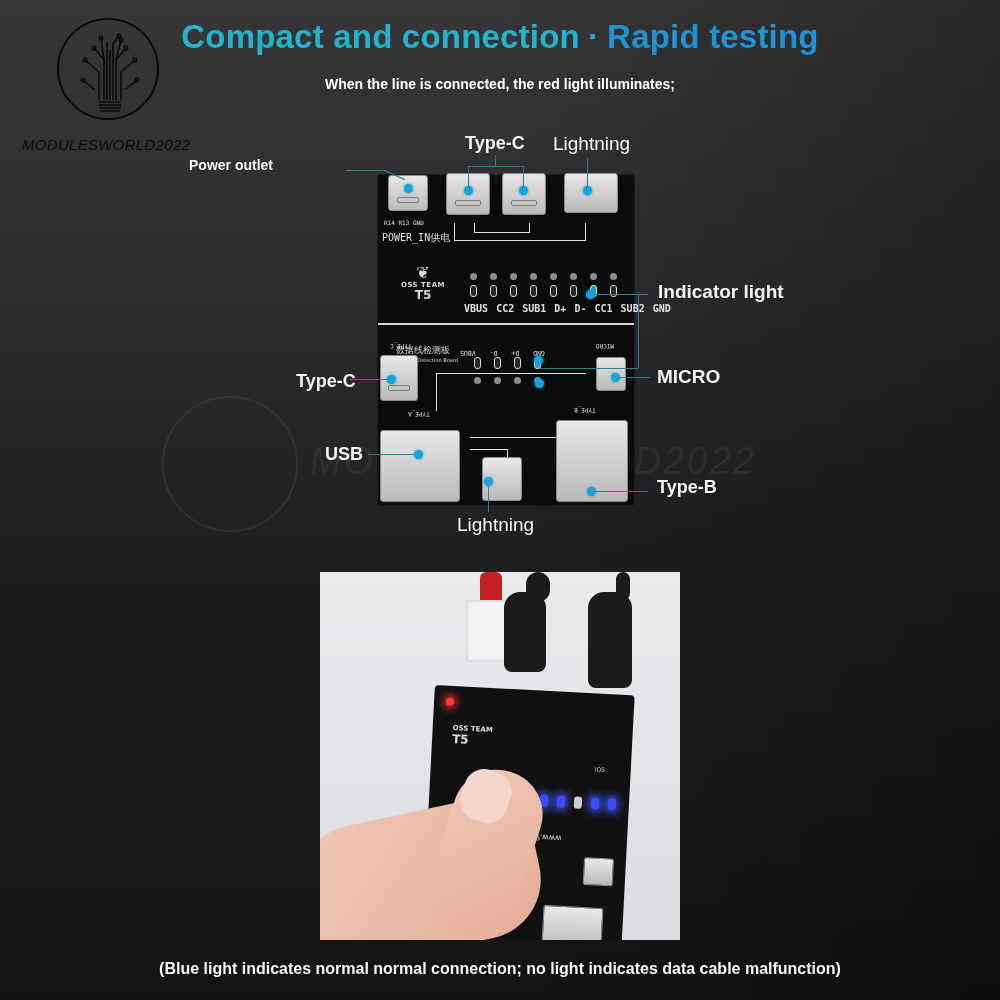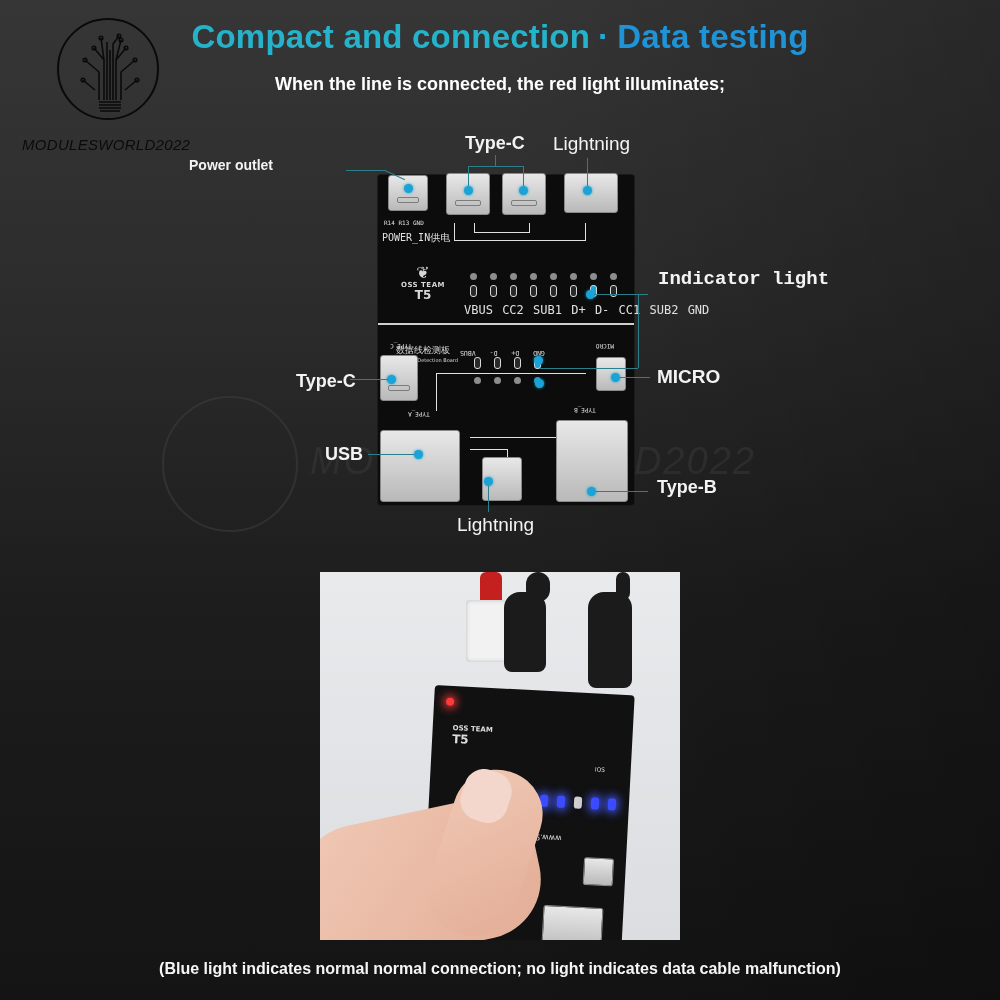"Data testing" span.p2 { text: Data -> Rapid }
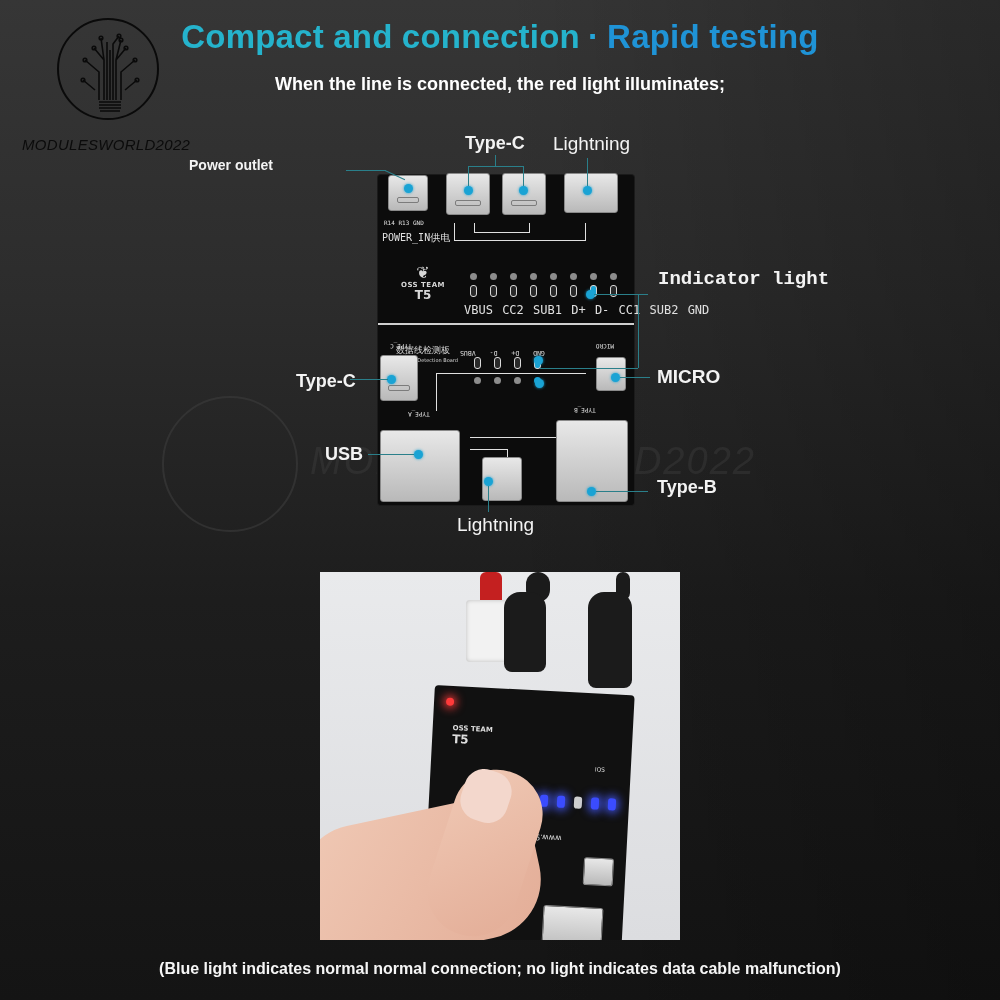"When the line is connected," .subtitle { font-size: 18px -> 14px }
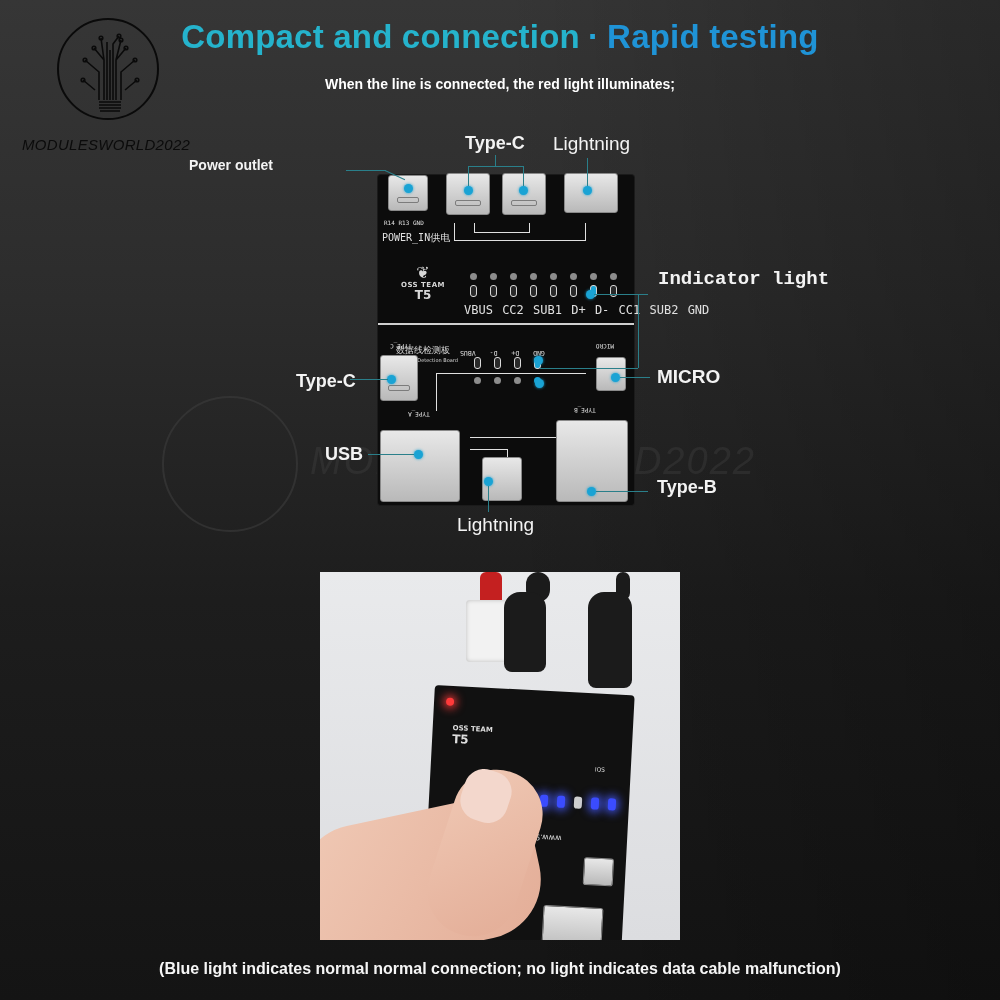"Indicator light" div.label { font-family: Liberation Mono, monospace -> none; top: 268px -> 281px }
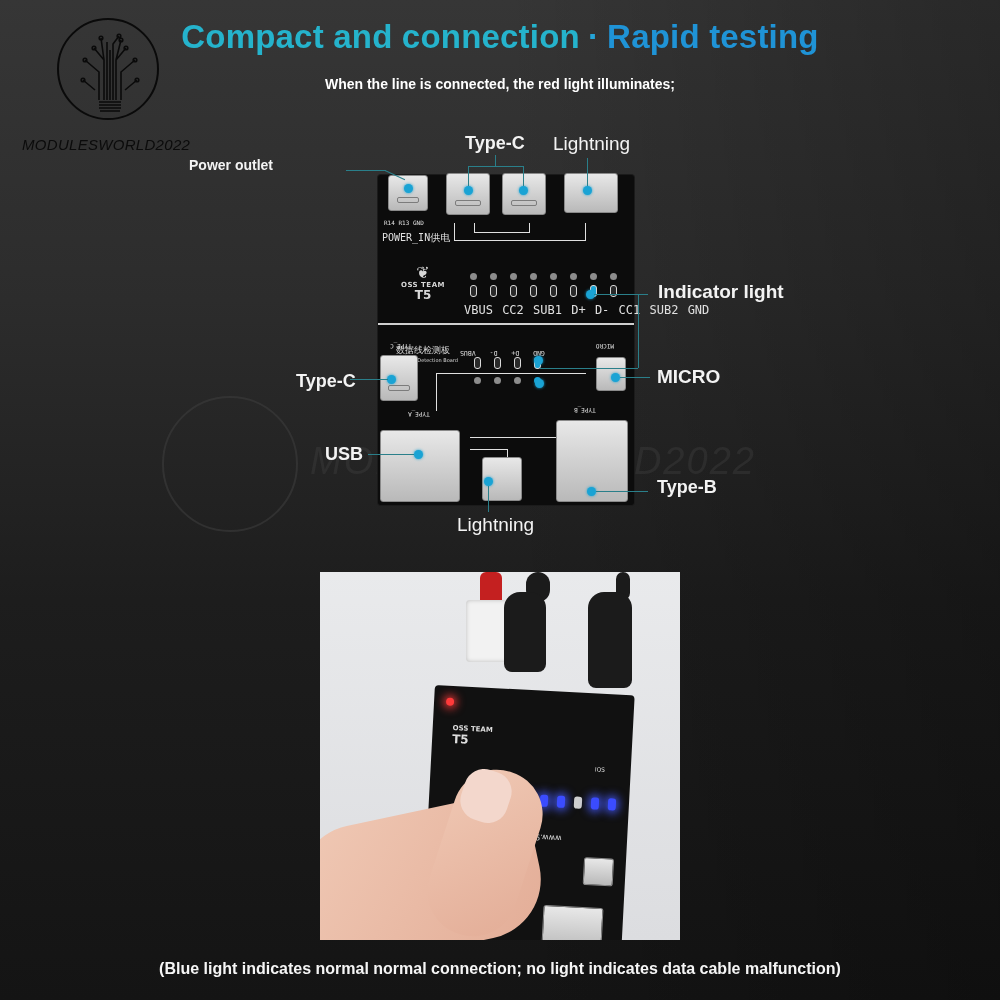"VBUS CC2 SUB1 D+ D-" div.silk { font-size: 12px -> 10px; font-weight: none -> bold }
